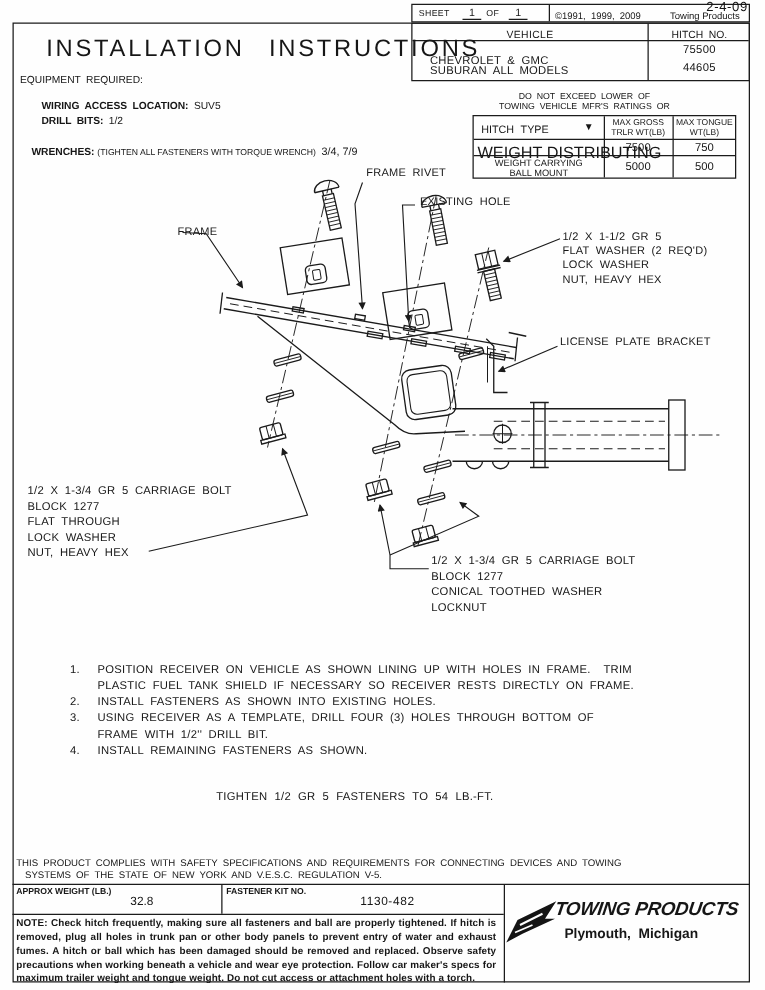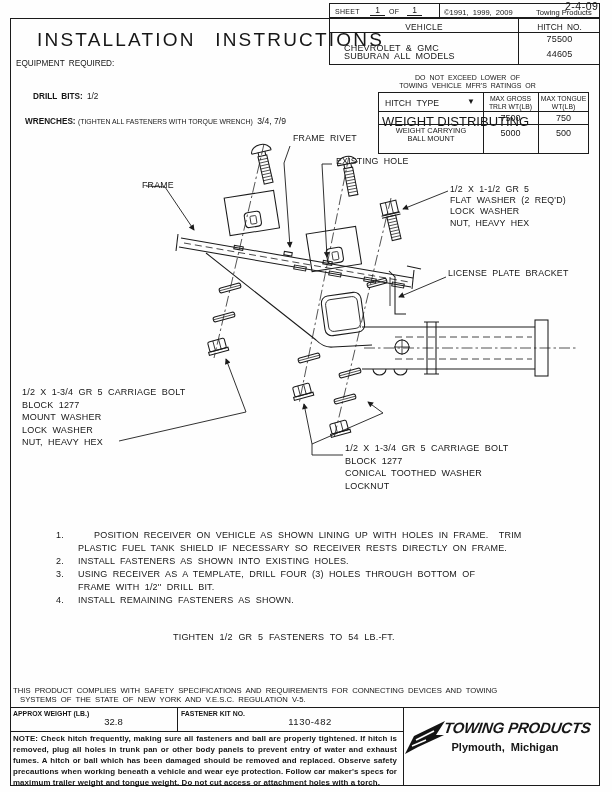"WIRING ACCESS LOCATION: SUV5" div.abs { html: none -> <div> <span>WIRING ACCESS LOCATION:</span><span> </span><span>SUV5</span> </div> }
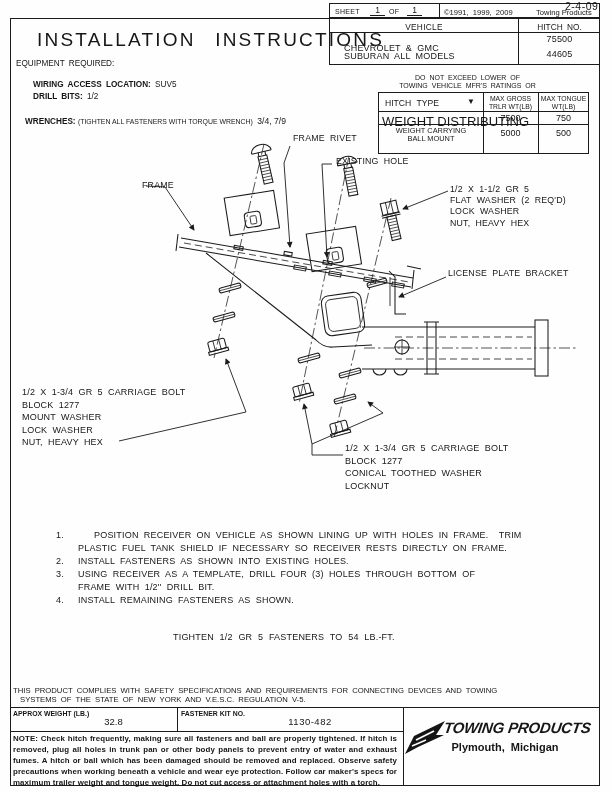"HITCH TYPE" div.abs { height: 62px -> 51px }
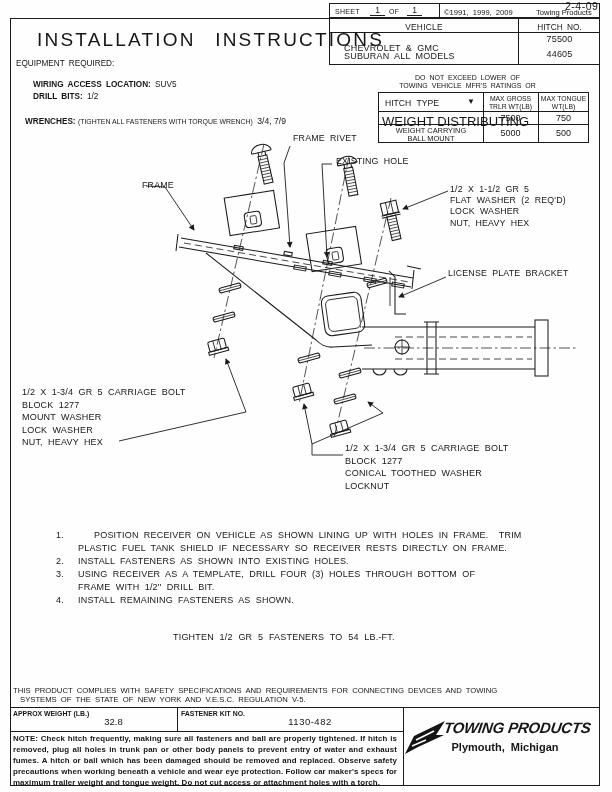"MOUNT WASHER" div.cad9 { text: MOUNT WASHER -> FLAT THROUGH }
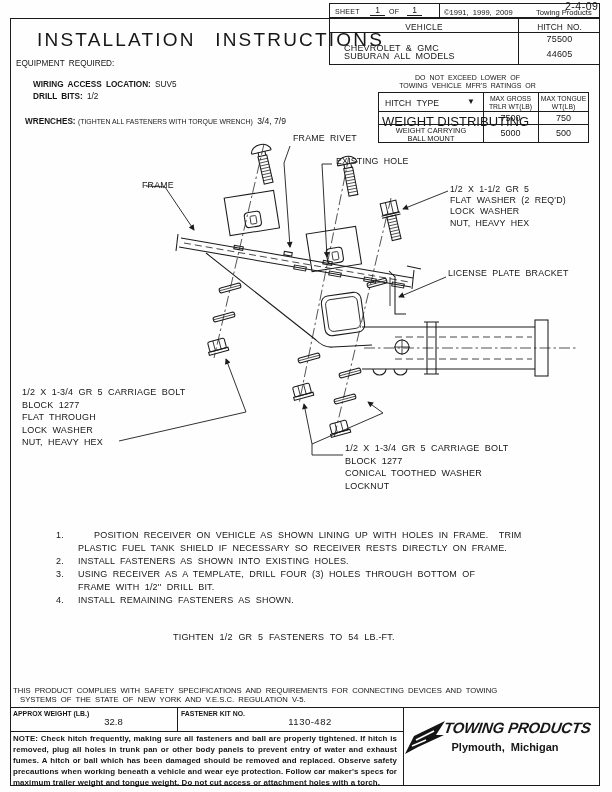"POSITION RECEIVER ON VEHICLE AS" span.abs { margin-left: 16px -> none }
